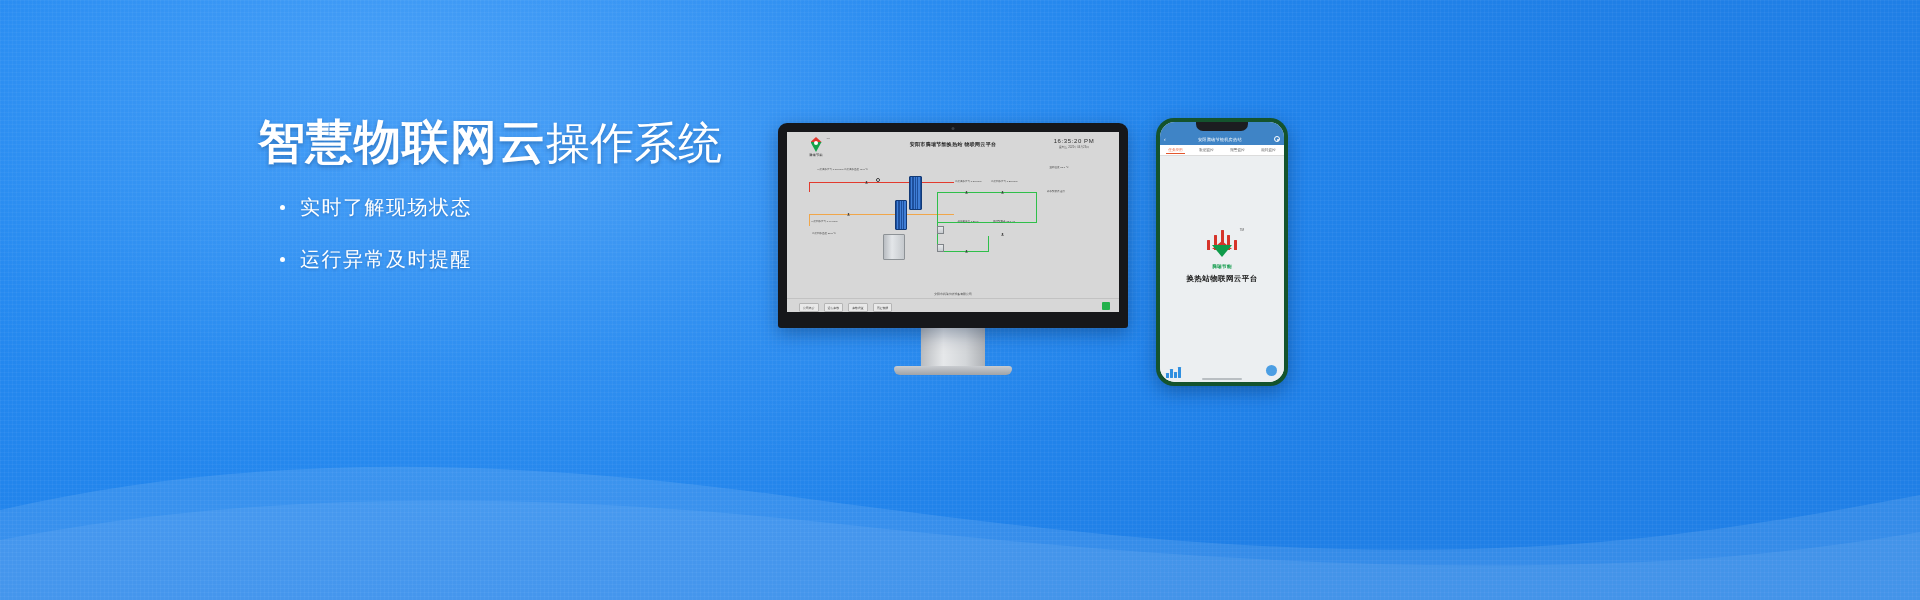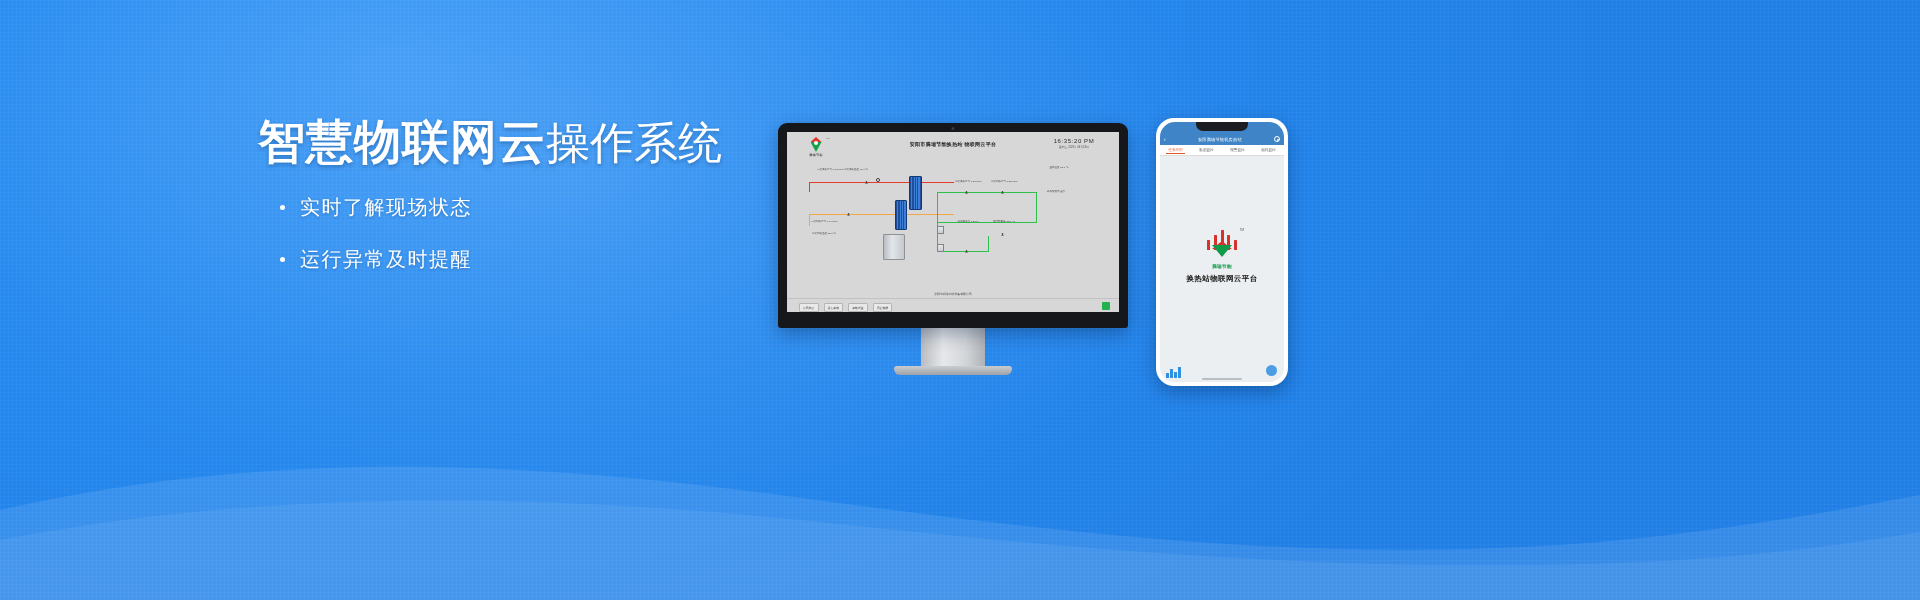"换热站物联网云平台" .phone-body { background: #ffffff -> #14532d }
